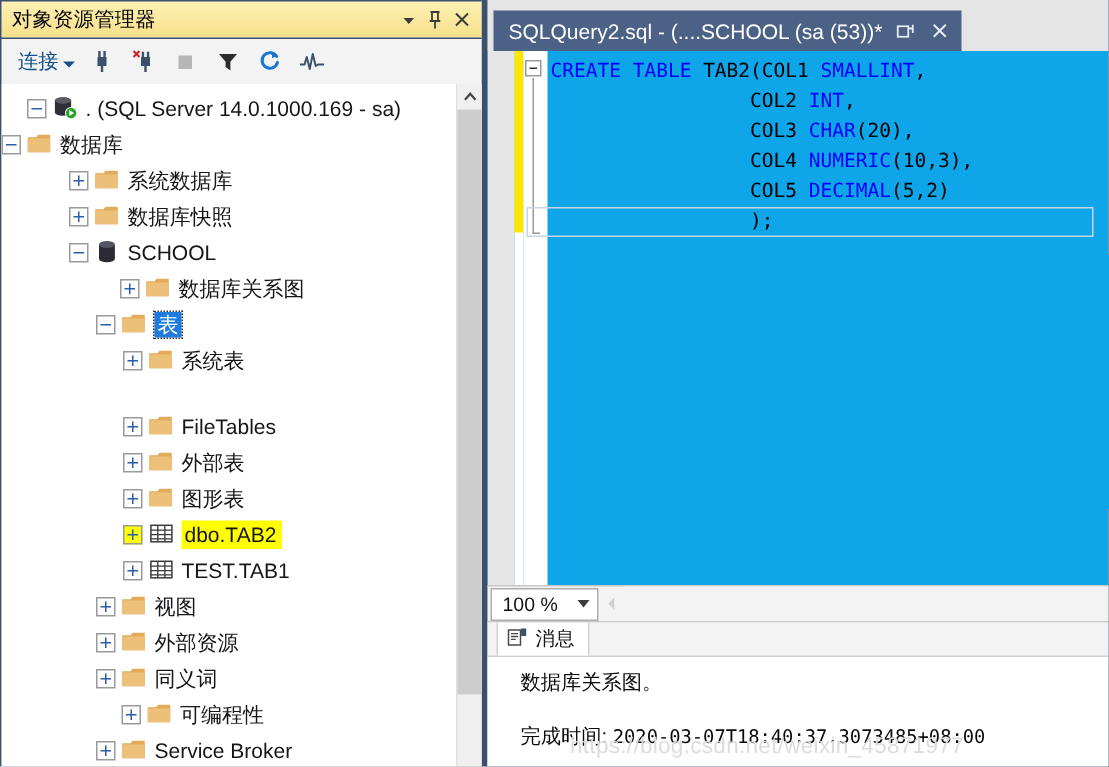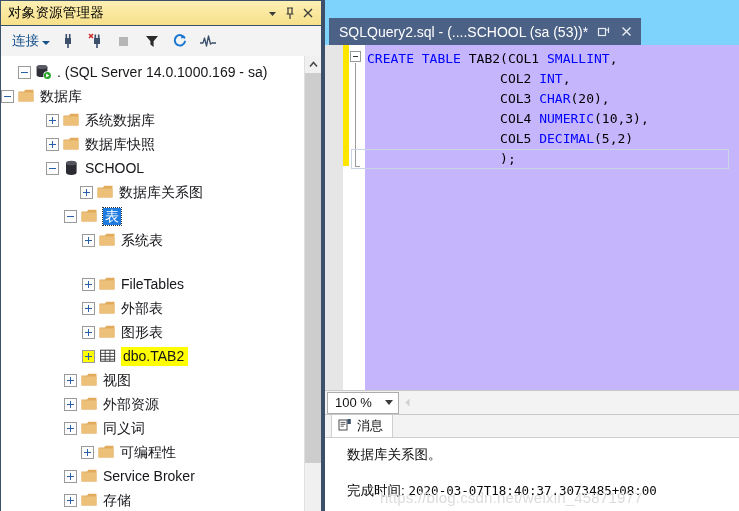"SQLQuery2.sql - (....SCHOOL (sa (53))*" .doc-tabstrip { background: #7dd3fc -> #e5e5e5; height: 45px -> 34px }
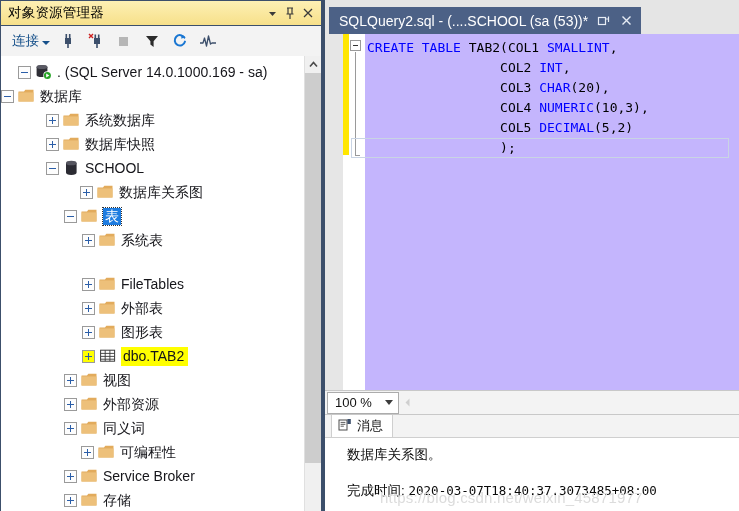"CREATE TABLE TAB2(COL1 SMALLINT," .code-area { background: #c4b5fd -> #0ea5e9 }
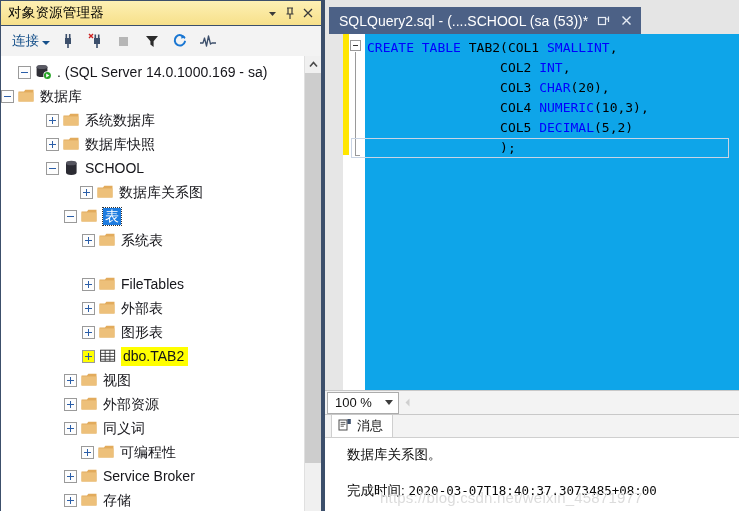"TEST.TAB1" div.node { html: none -> <div> <span></span> <span> <svg> <rect></rect> <path></path> </svg> </span> <span>TEST.TAB1</span> </div> }
